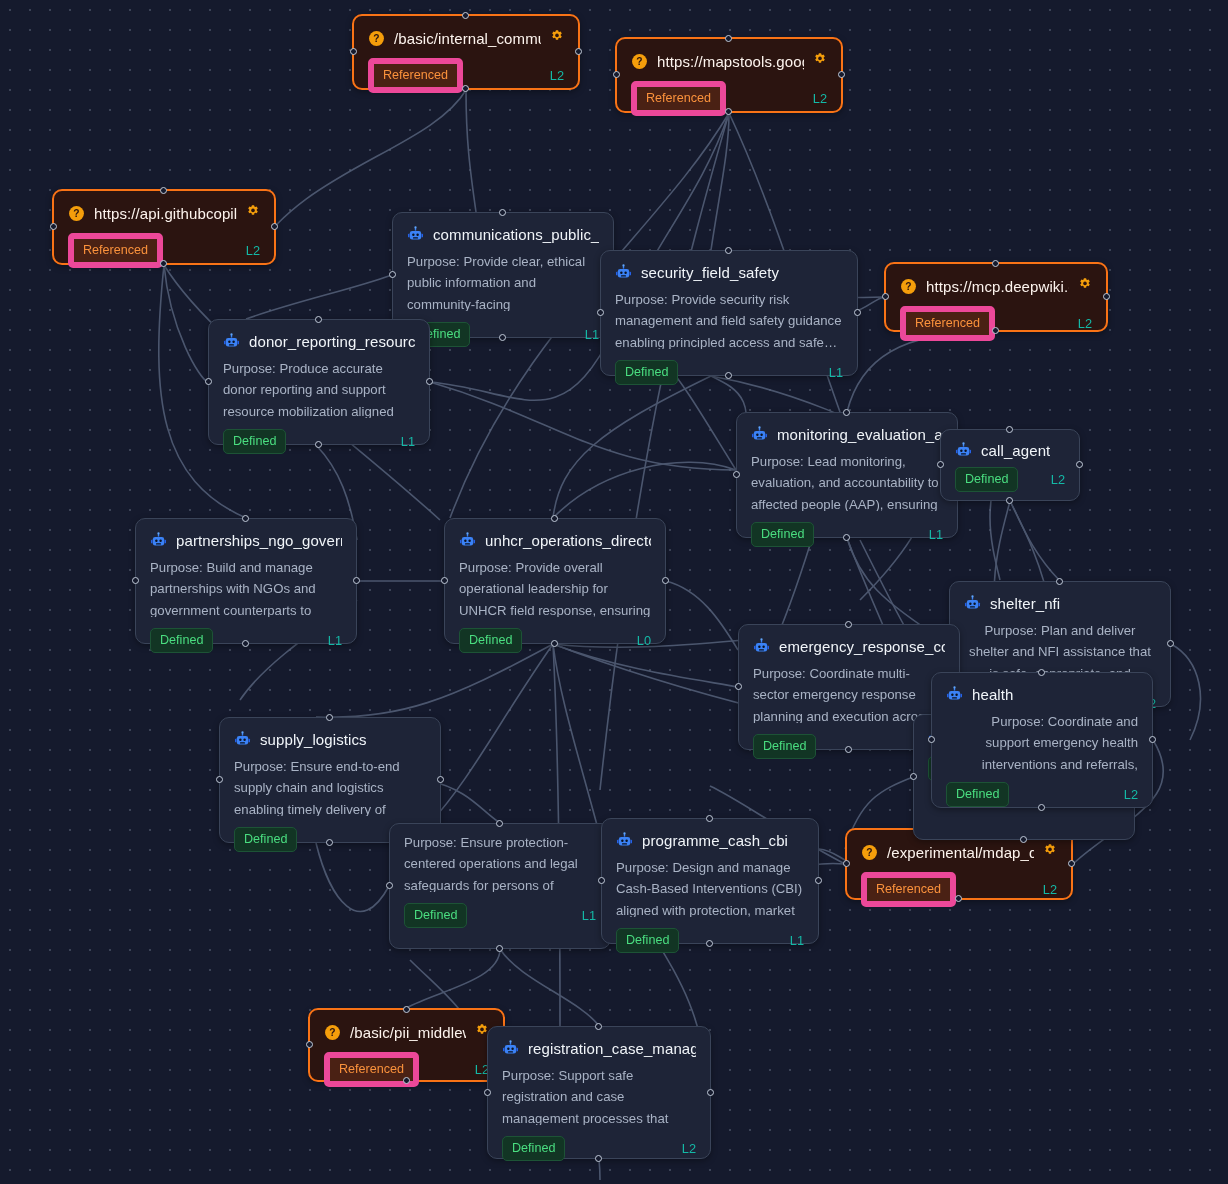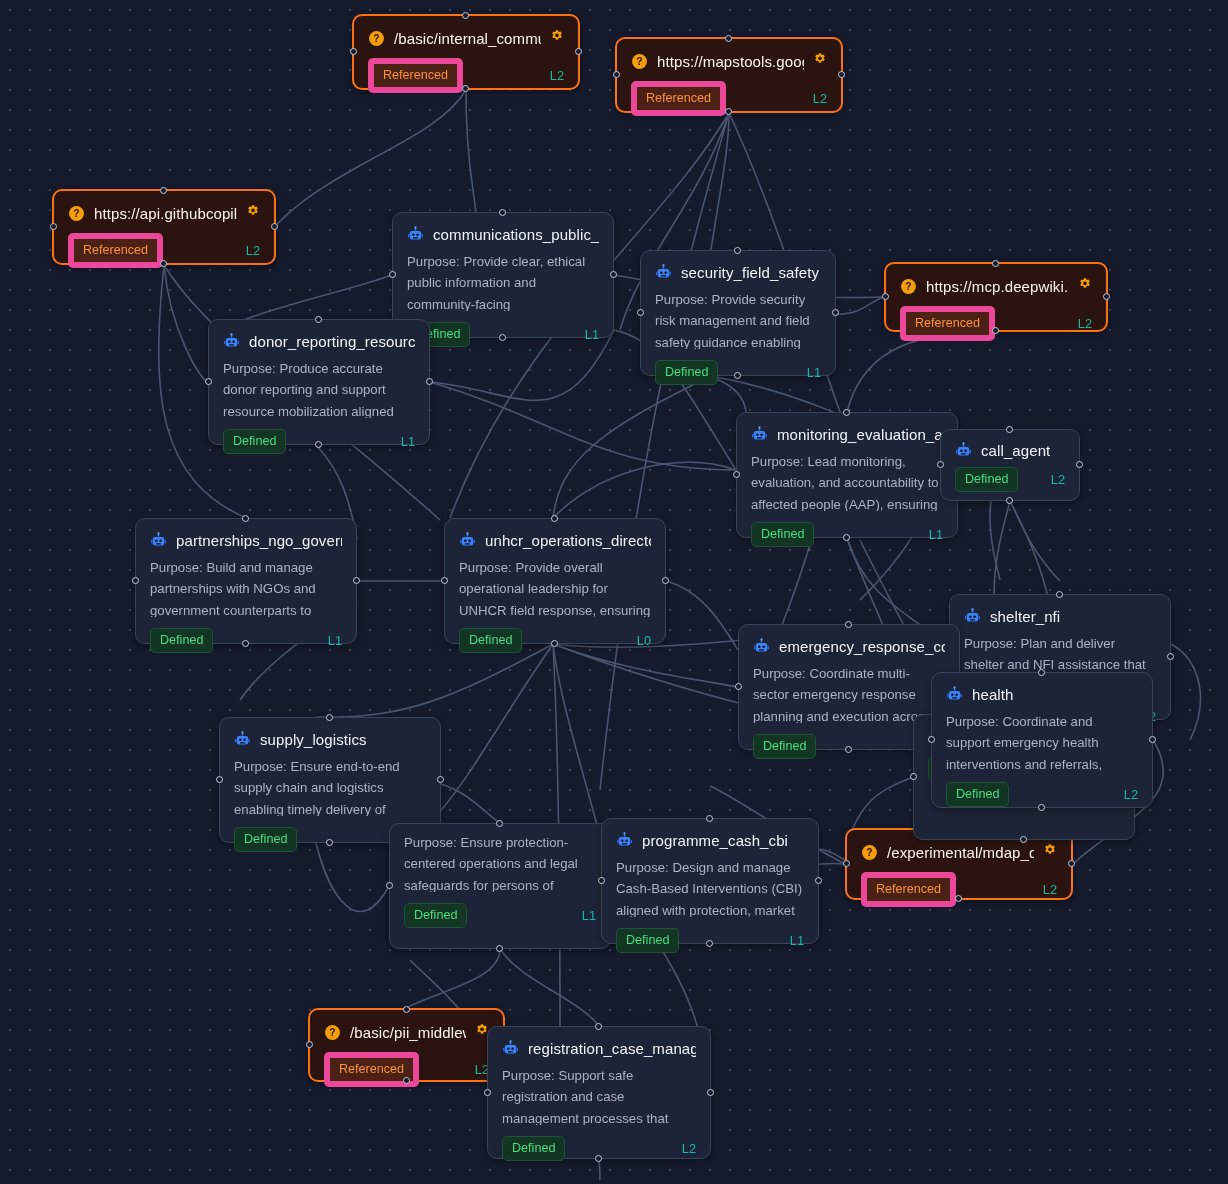"security_field_safety" div.node { margin-left: 40px -> none; width: 196px -> 258px }
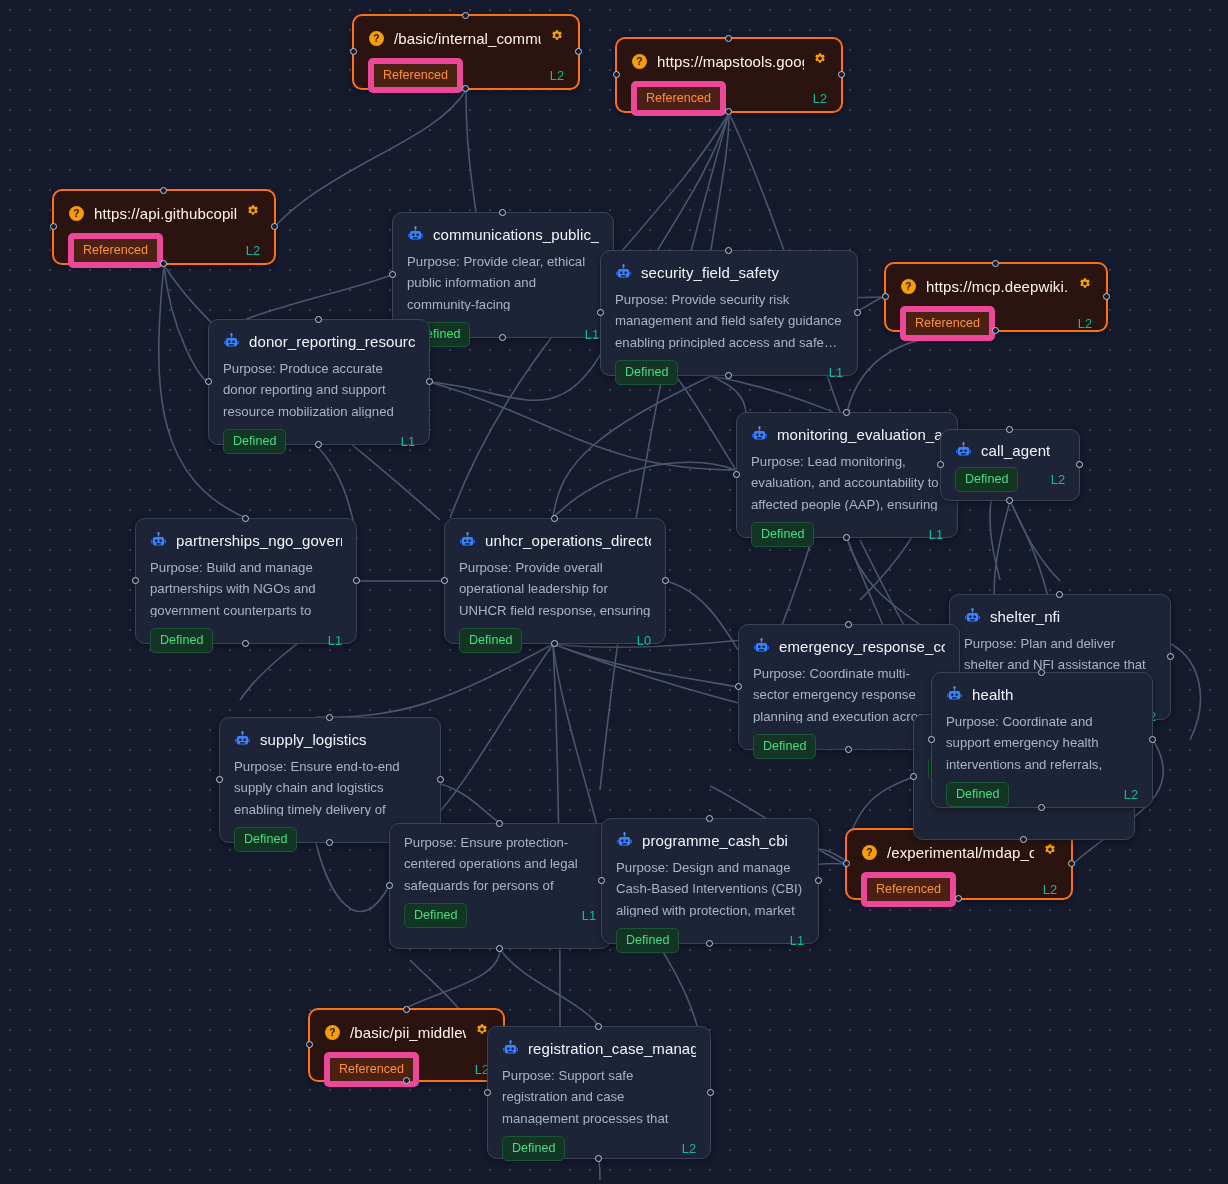"shelter_nfi" div.node { text-align: none -> center; top: 594px -> 581px }
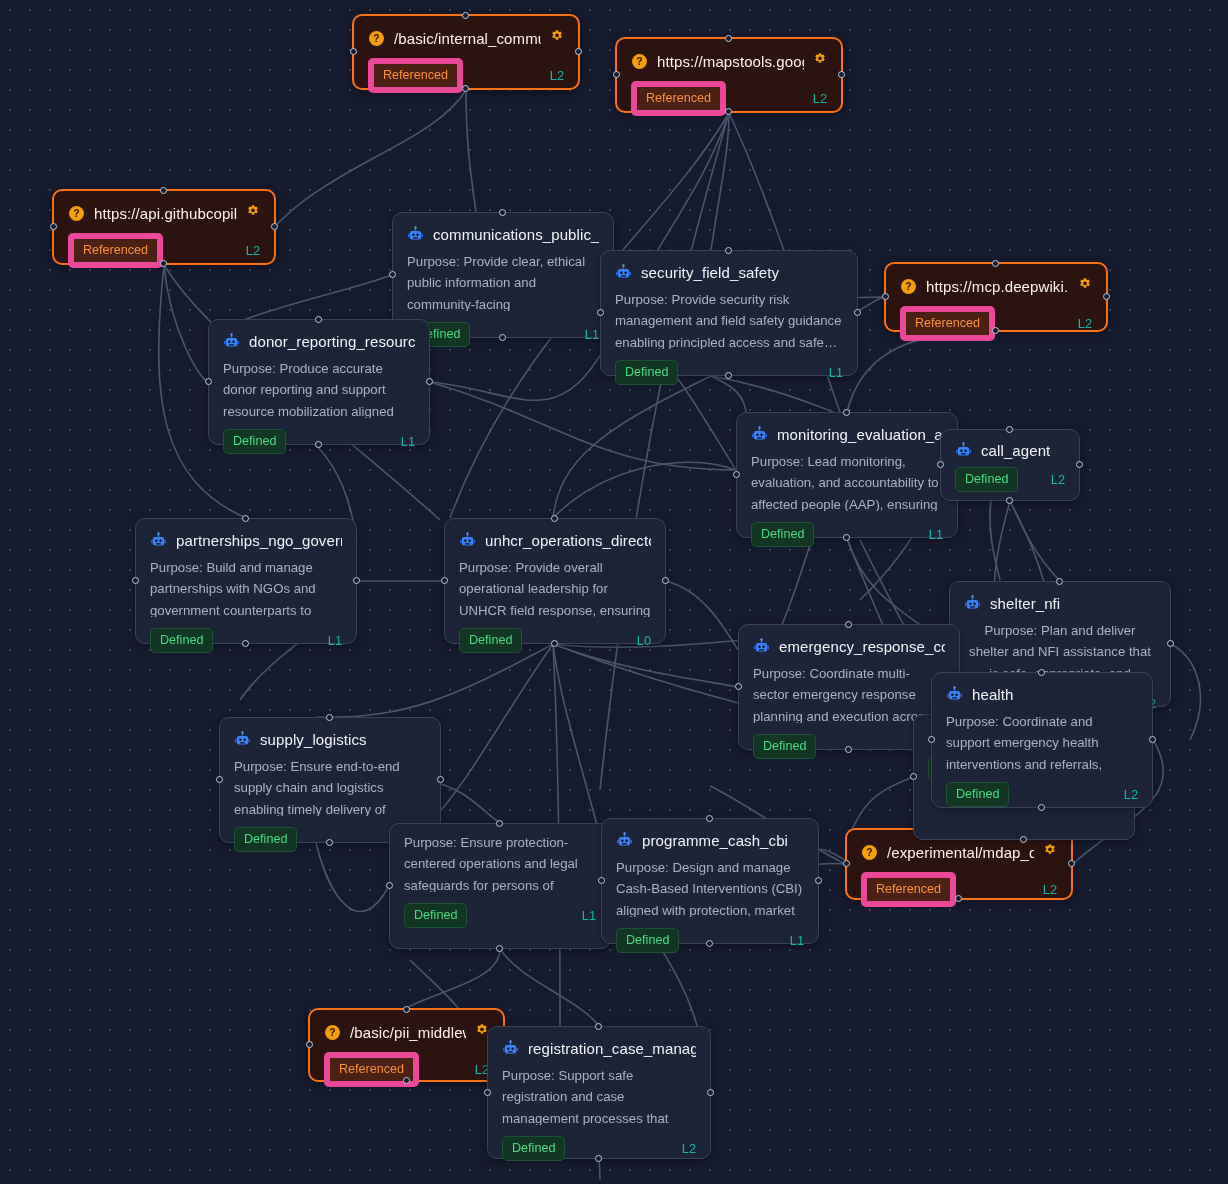"health" div.node { text-align: none -> right }
